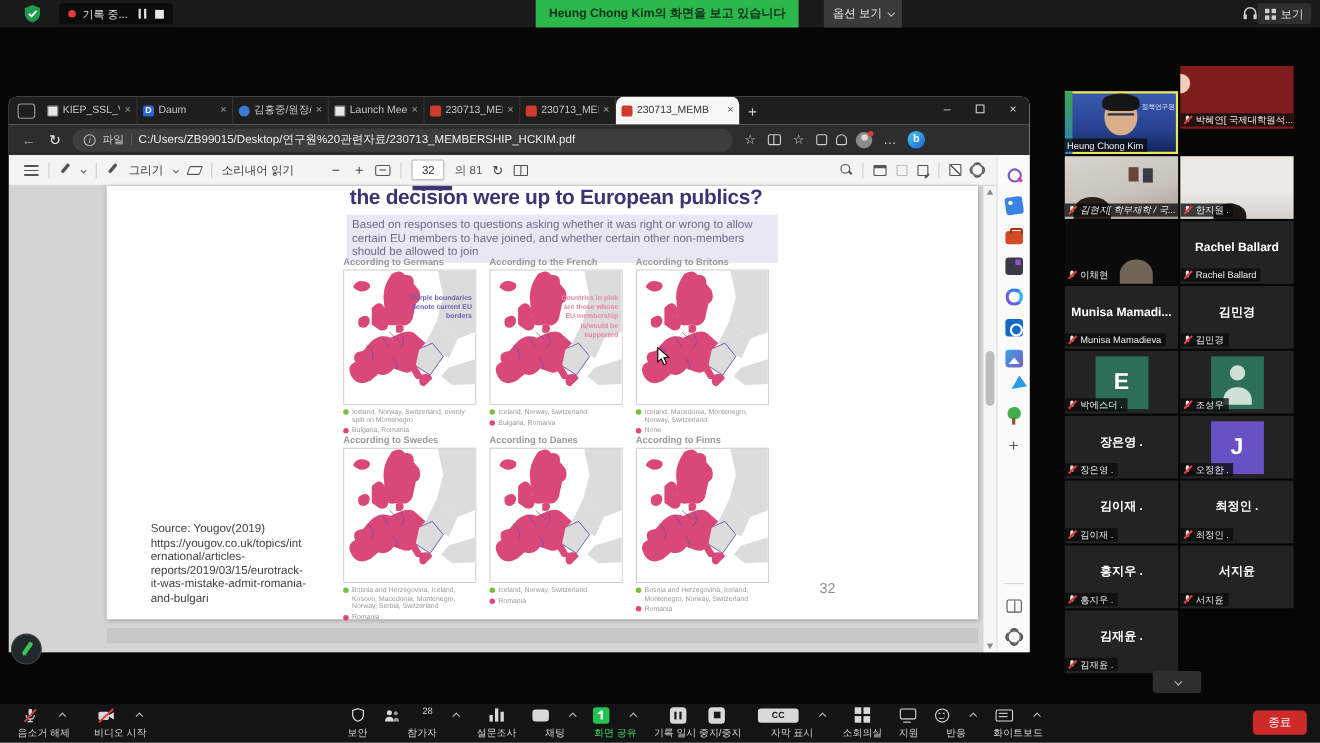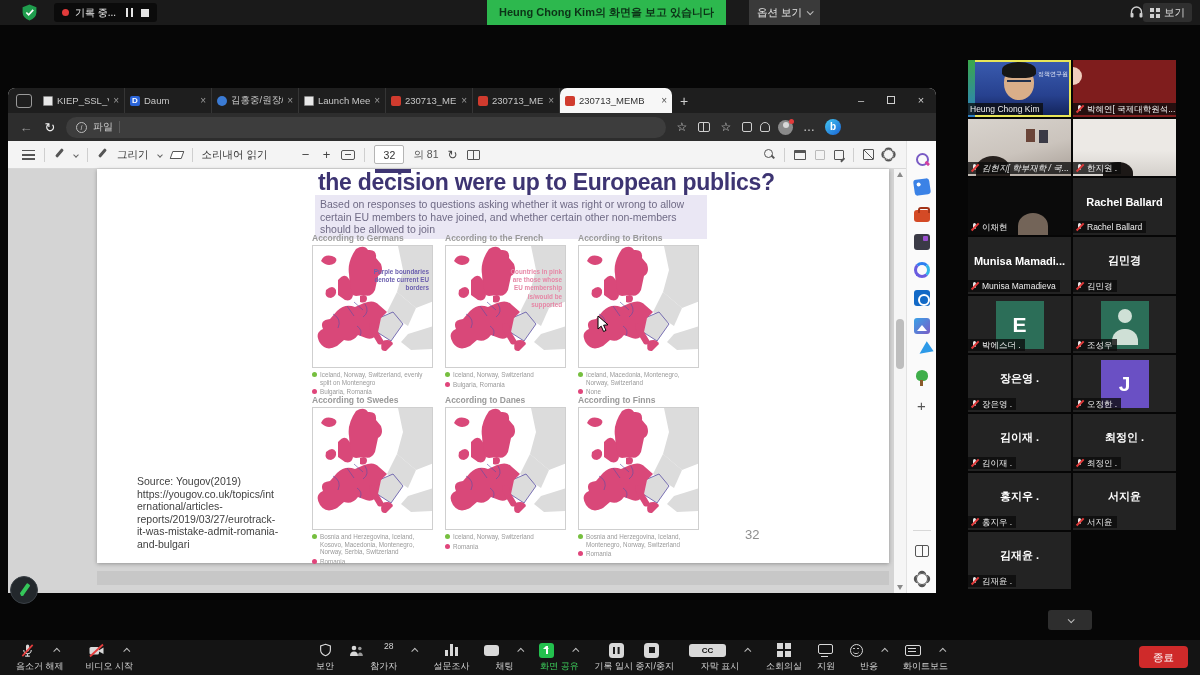"C:/Users/ZB99015/Desktop/연구원%20관련자료/2307" span.urltext { html: none -> <span>C:/Users/ZB99015/Desktop/연구원%20관련자료/230713_MEMBERSHIP_HCKIM.pdf</span> }
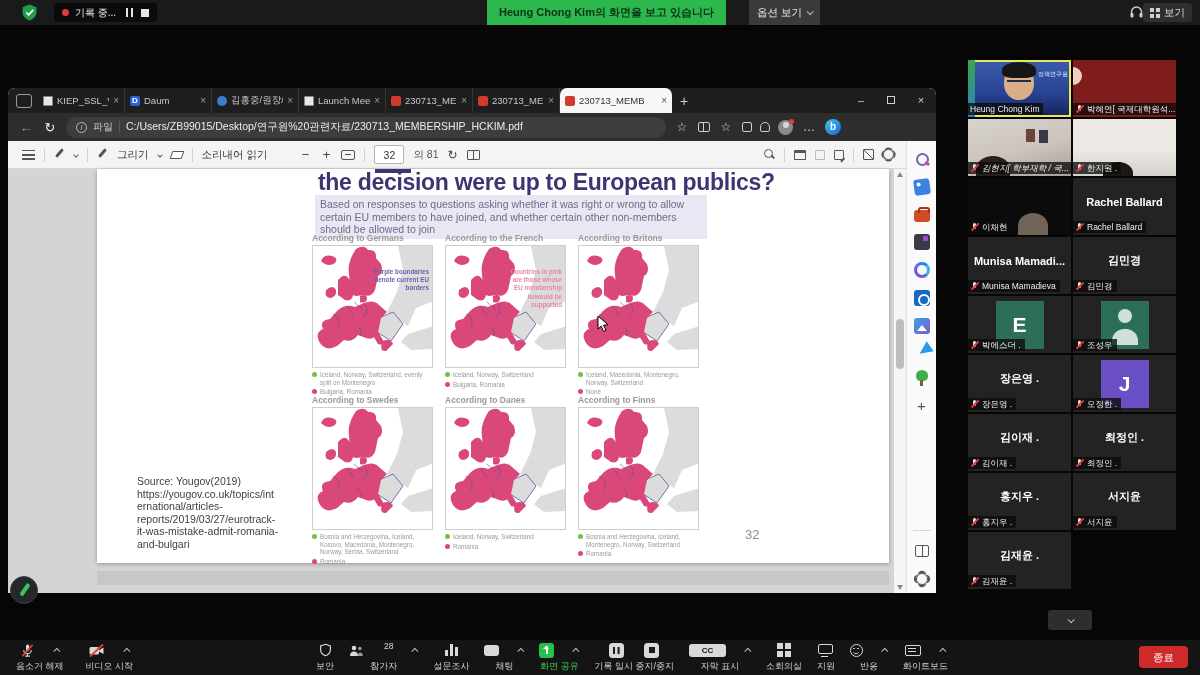"Heung Chong Kim" .t-kim { margin-top: none -> 23px }
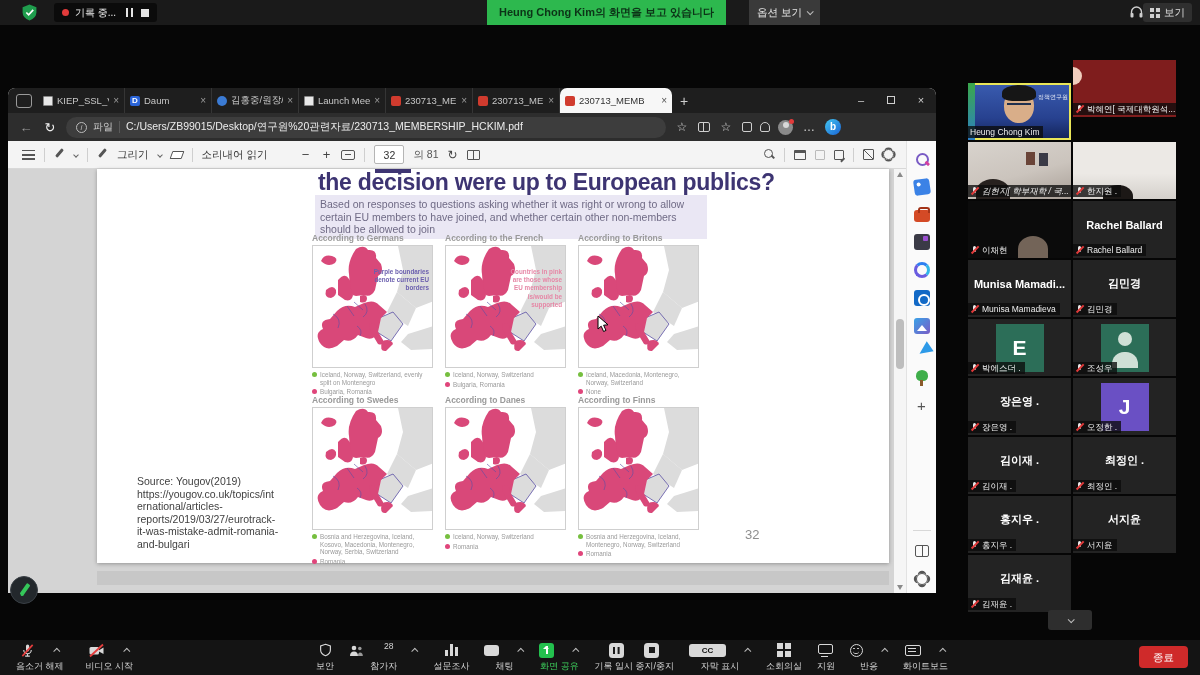"the decision were up to" .slidetitle { font-size: 23px -> 19px }
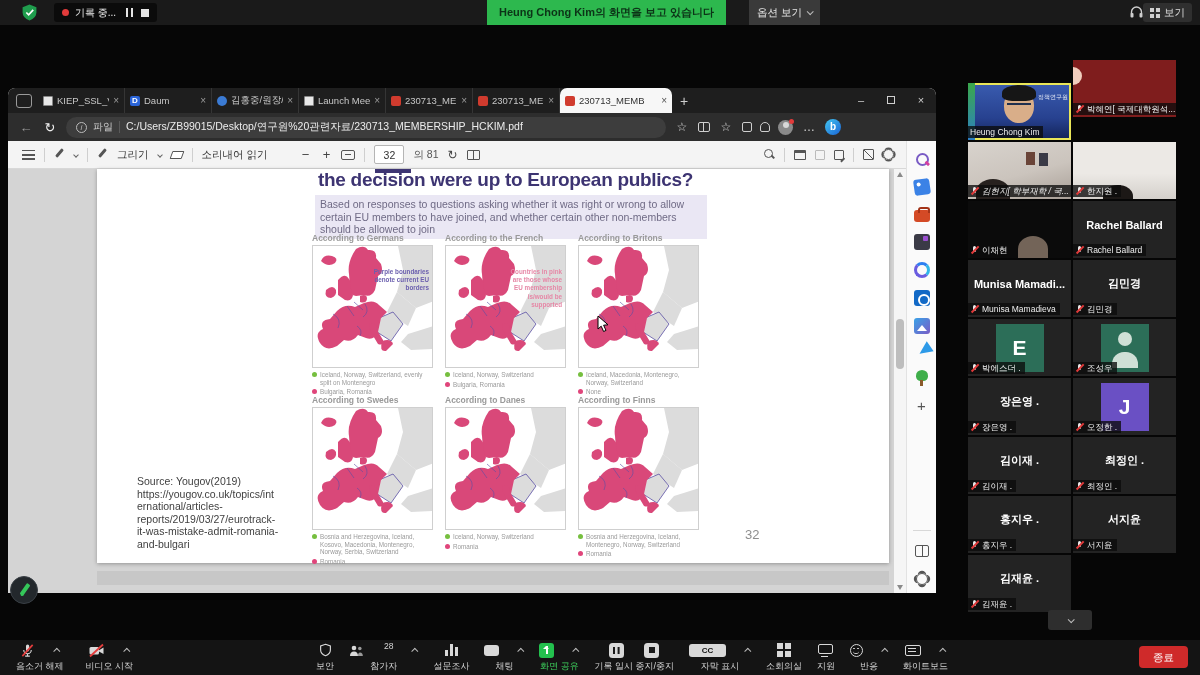"Source: Yougov(2019)" div.sourcetext { text: reports/2019/03/27/eurotrack- -> reports/2019/03/15/eurotrack- }
